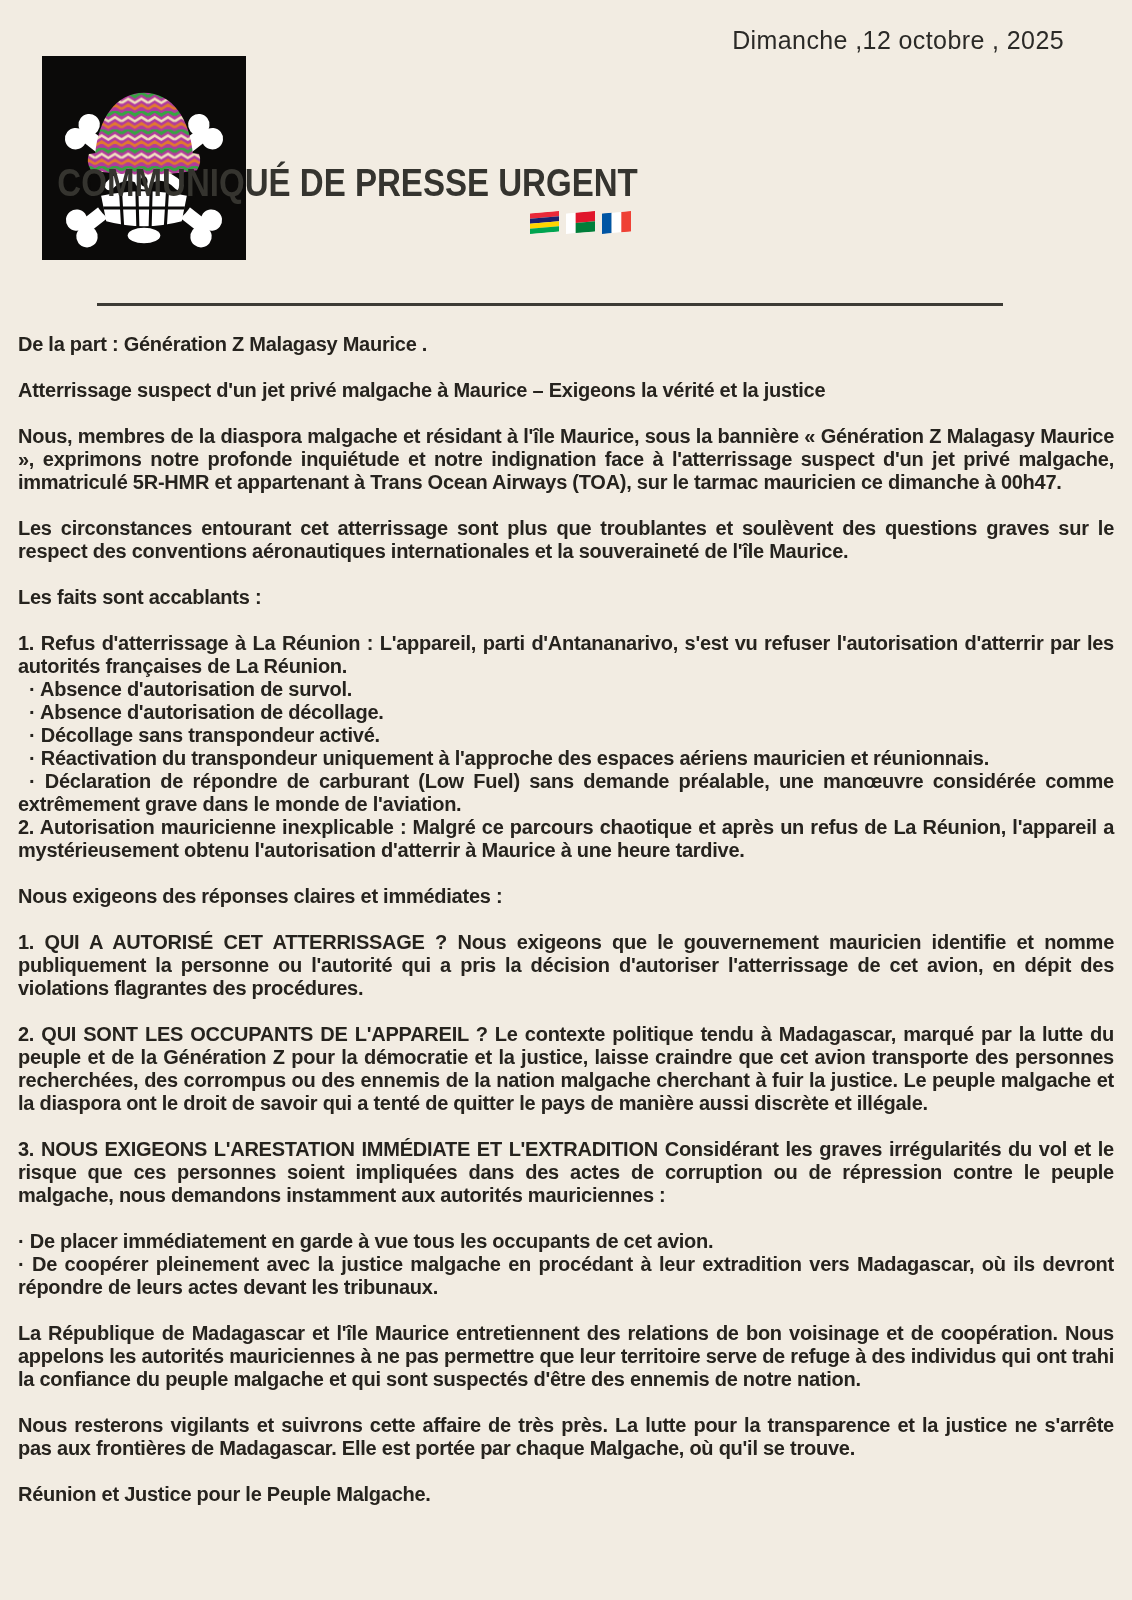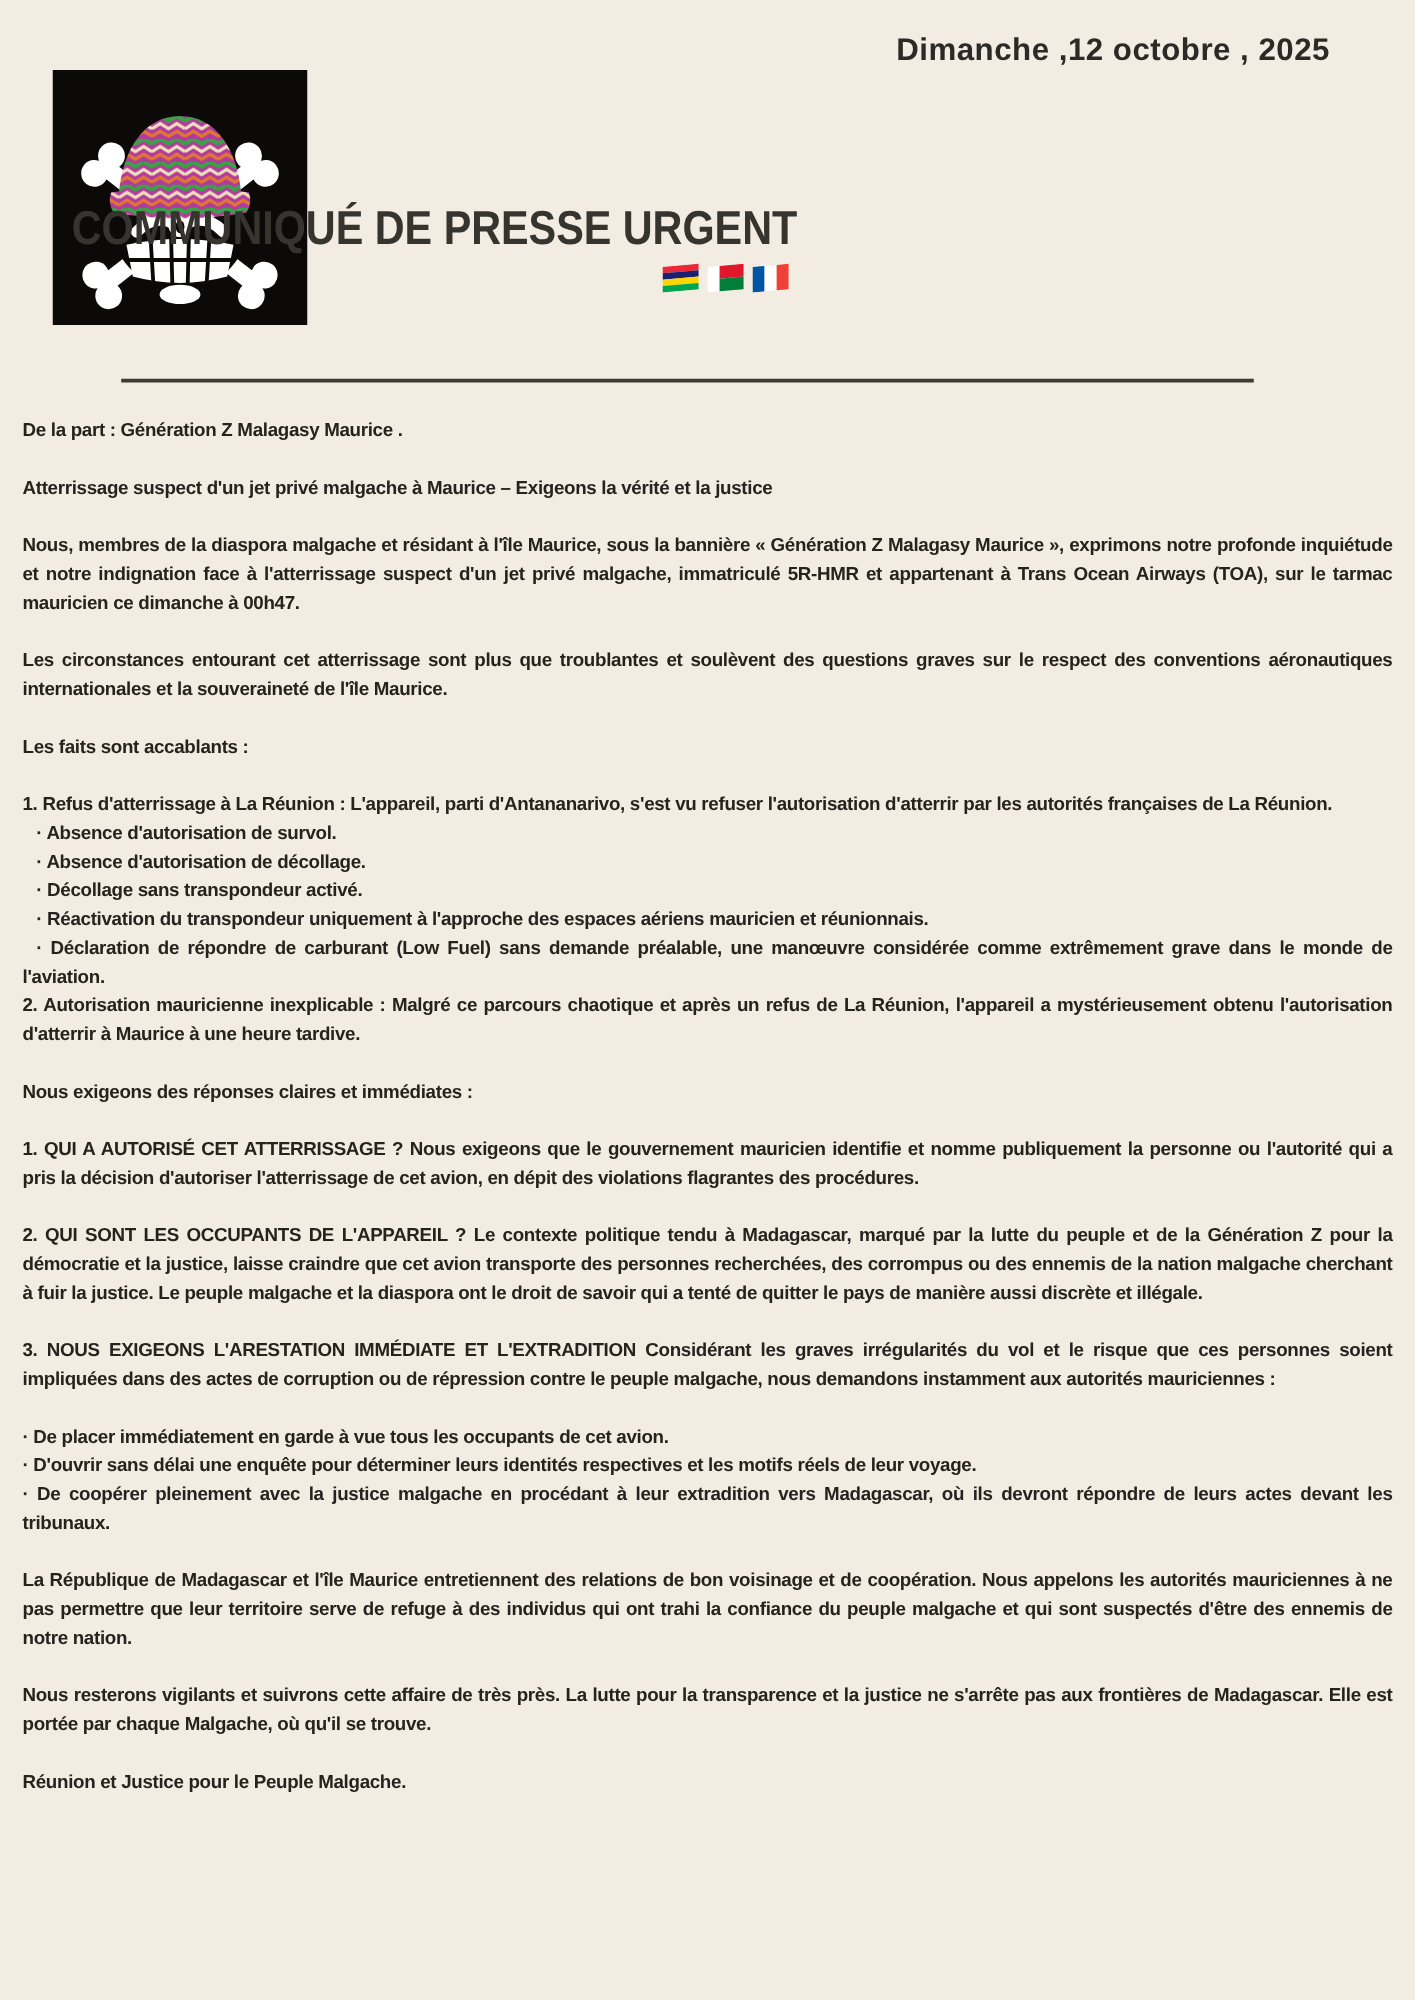"Dimanche ,12 octobre , 2025" .date { font-weight: 700 -> 400 }
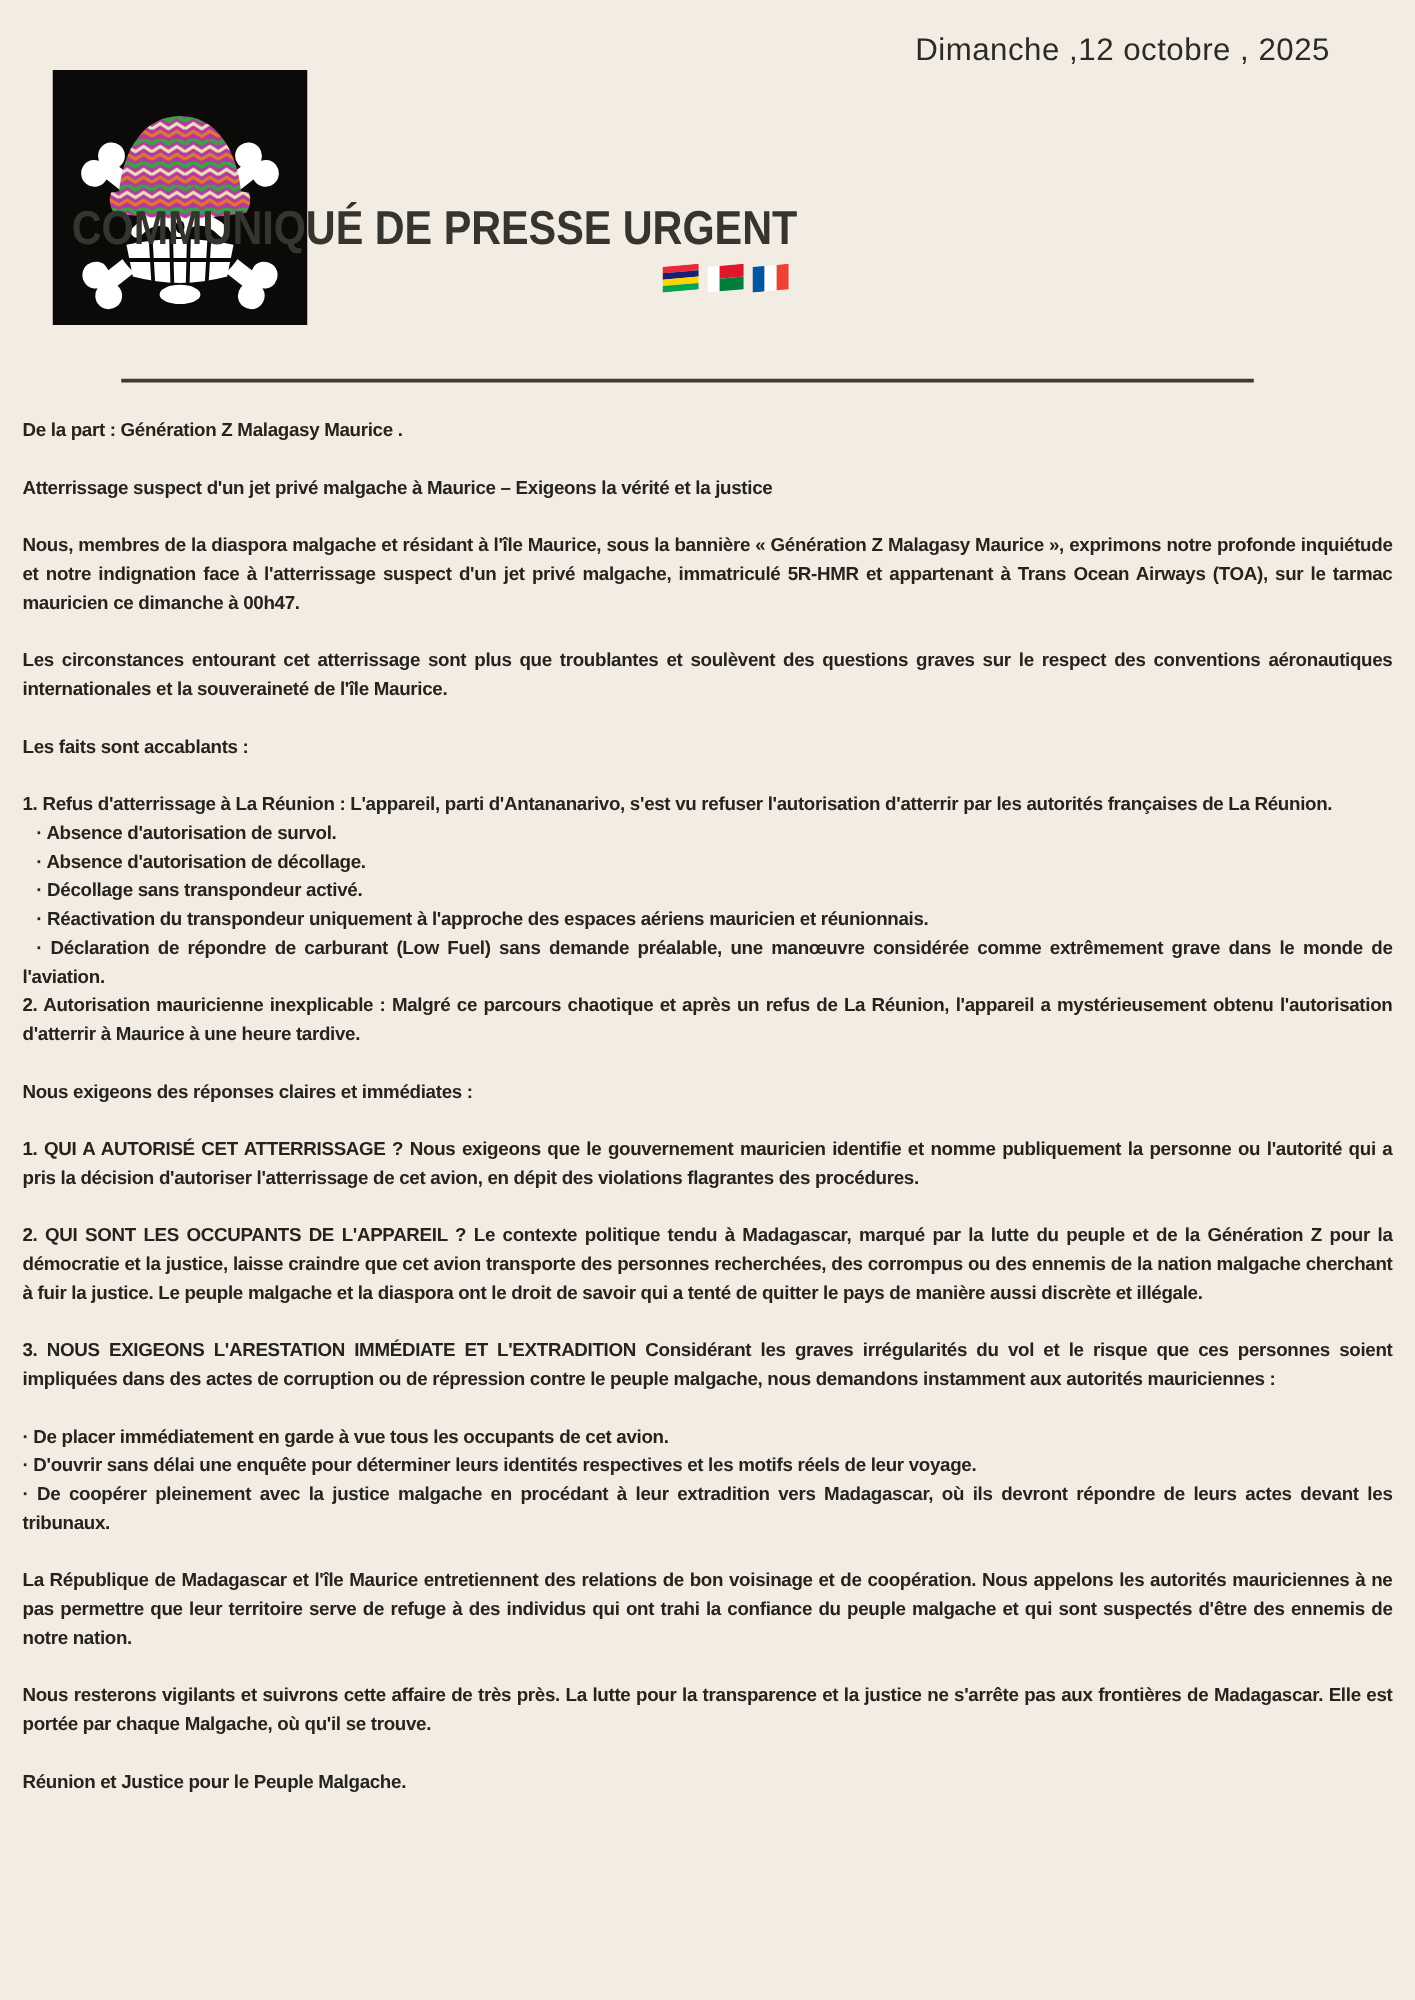"De la part : Génération" .para { font-size: 15px -> 20px }
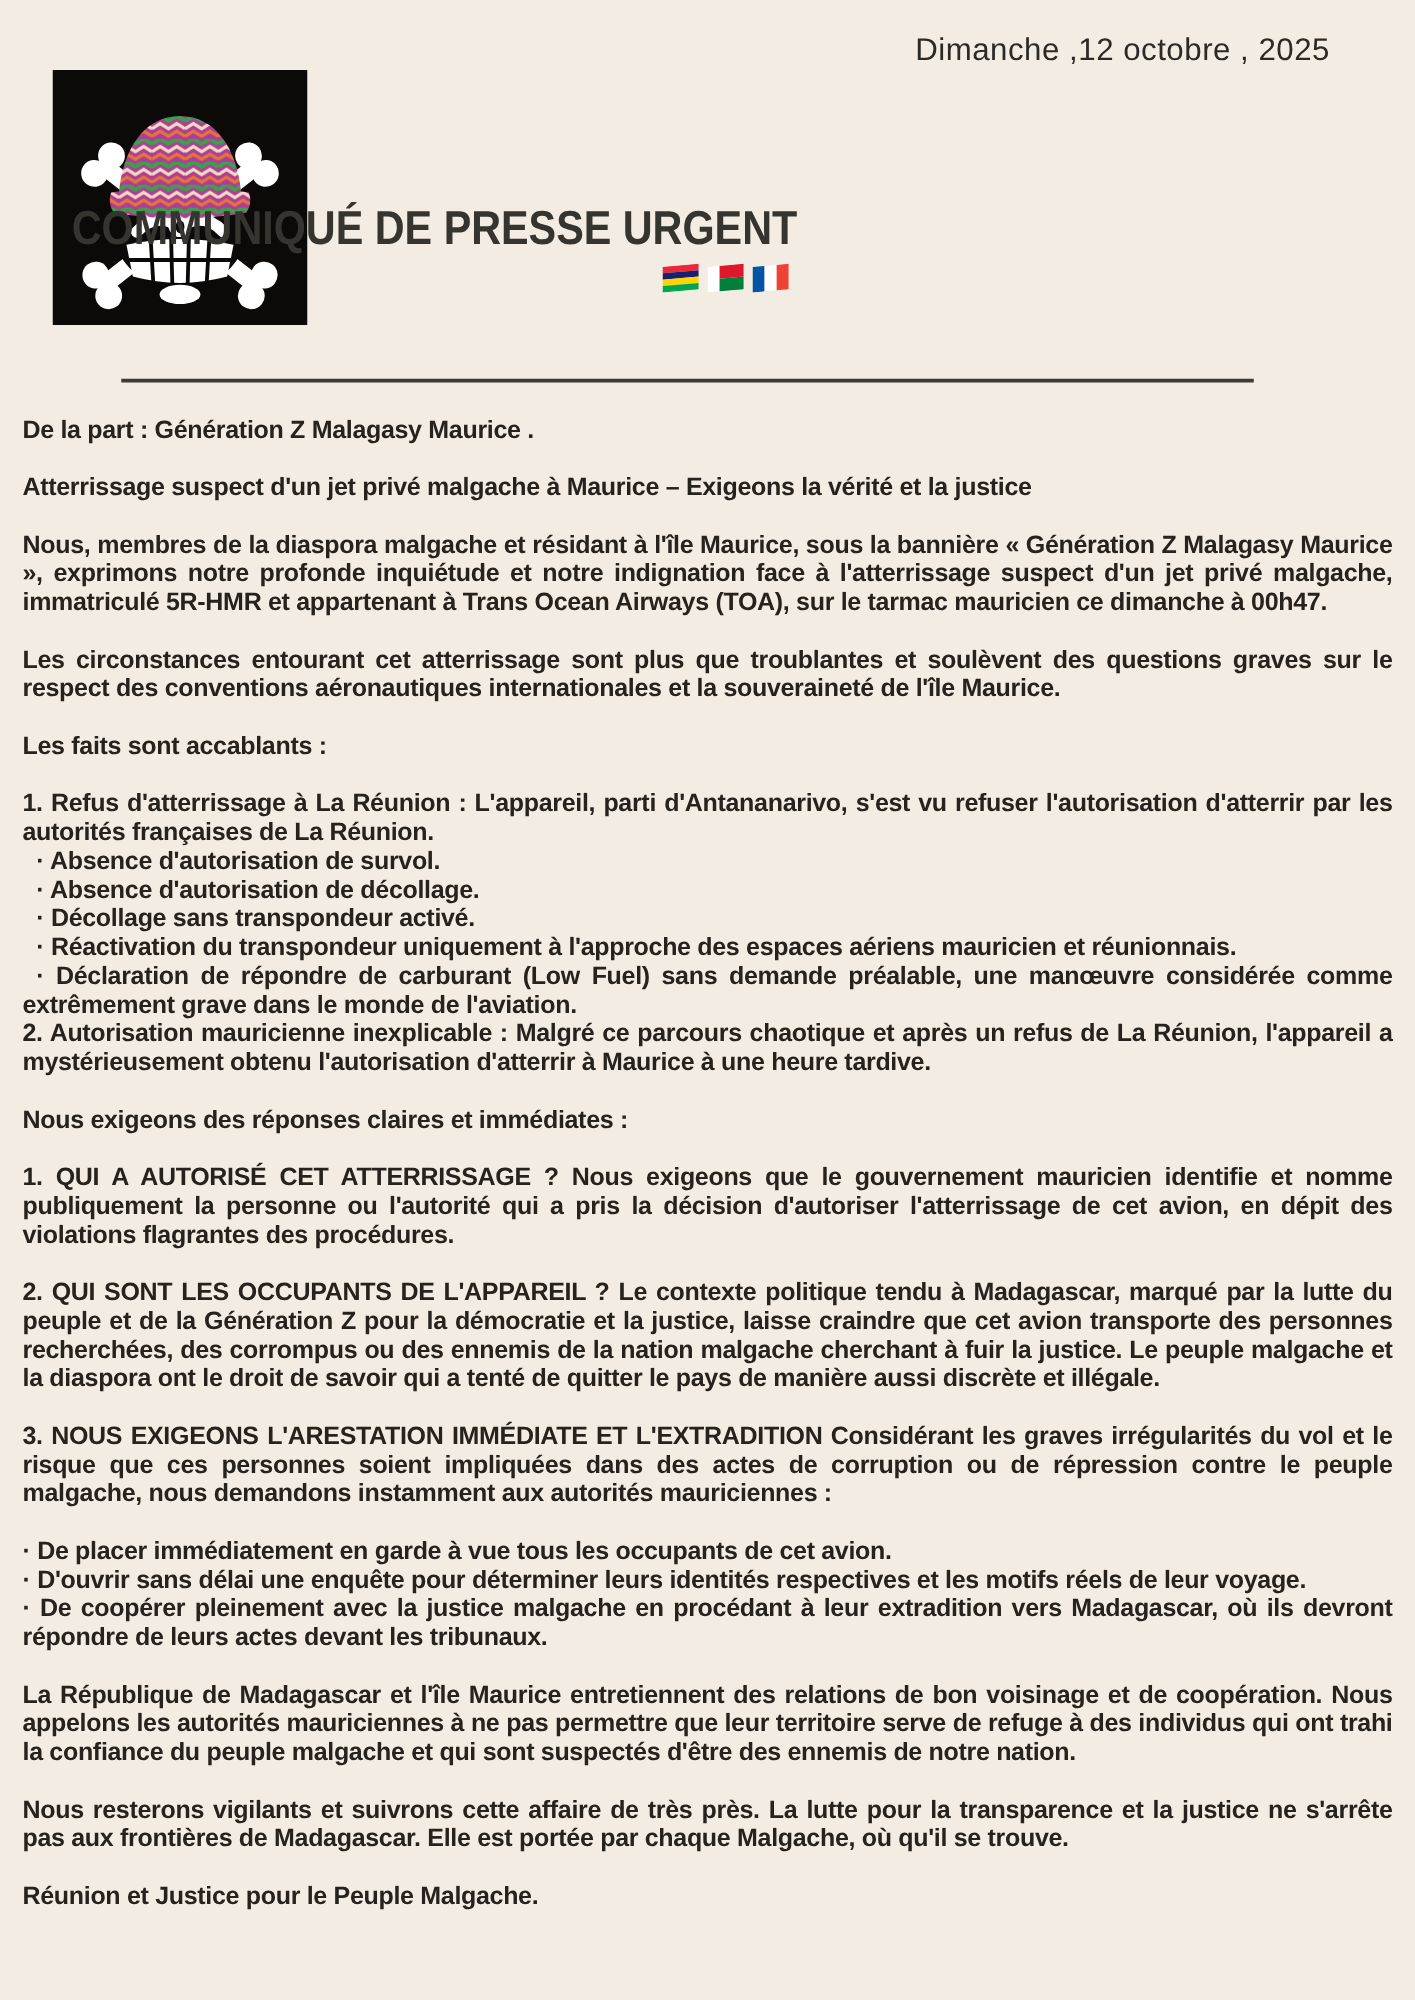"· D'ouvrir sans délai une" p.para { html: <p>· D'ouvrir sans délai une enquête pour déterminer leurs identités respectives et les motifs réels de leur voyage.</p> -> none }
